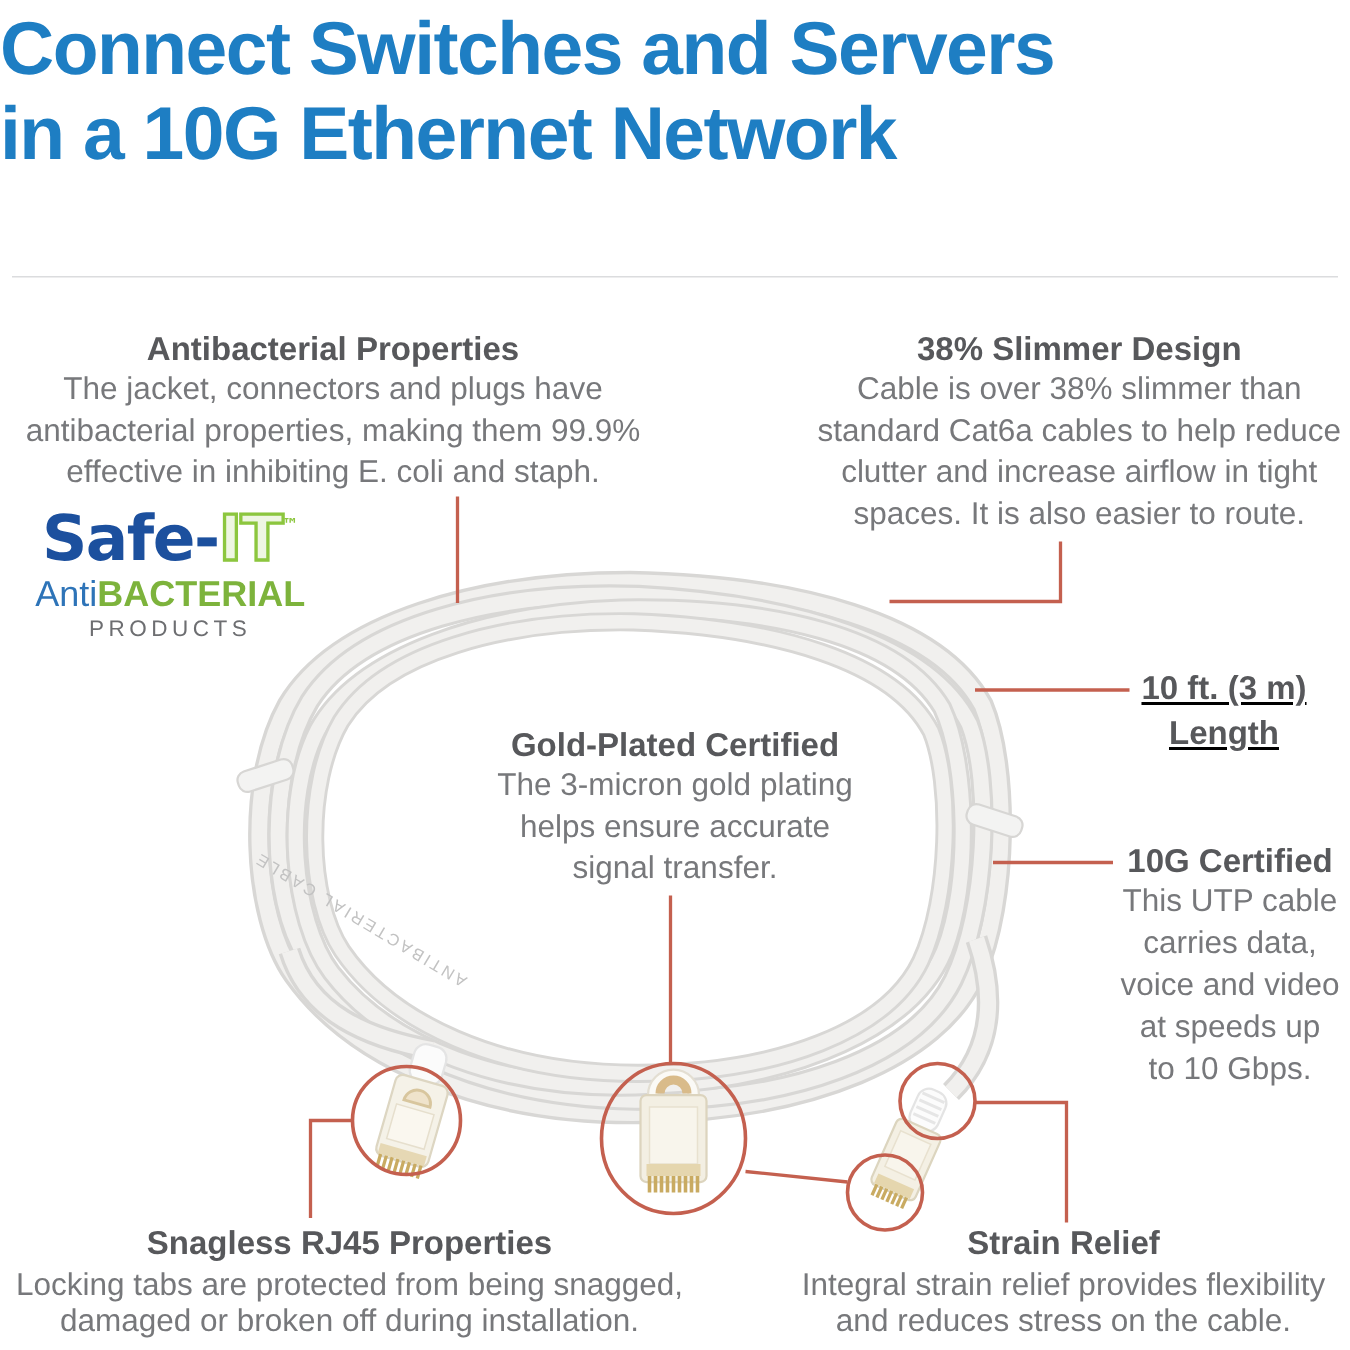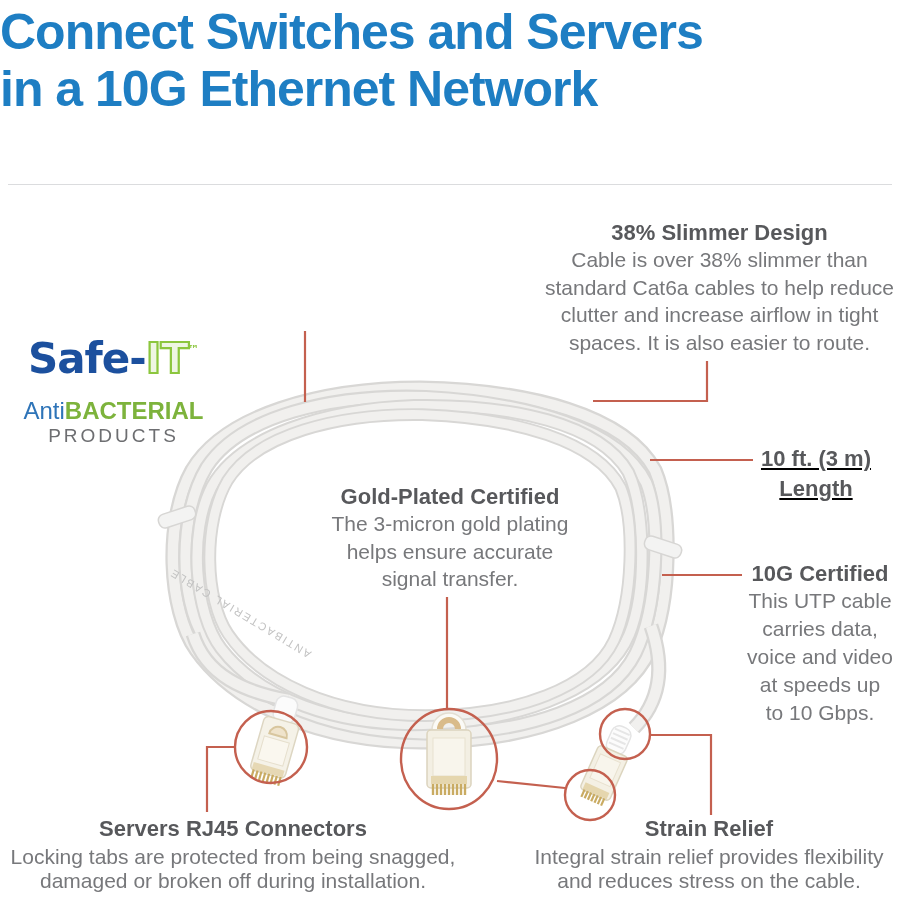"Antibacterial Properties" div.callout { html: none -> <div> <div>Antibacterial Properties</div> <div>The jacket, connectors and plugs have</div> <div>antibacterial properties, making them 99.9%</div> <div>effective in inhibiting E. coli and staph.</div> </div> }
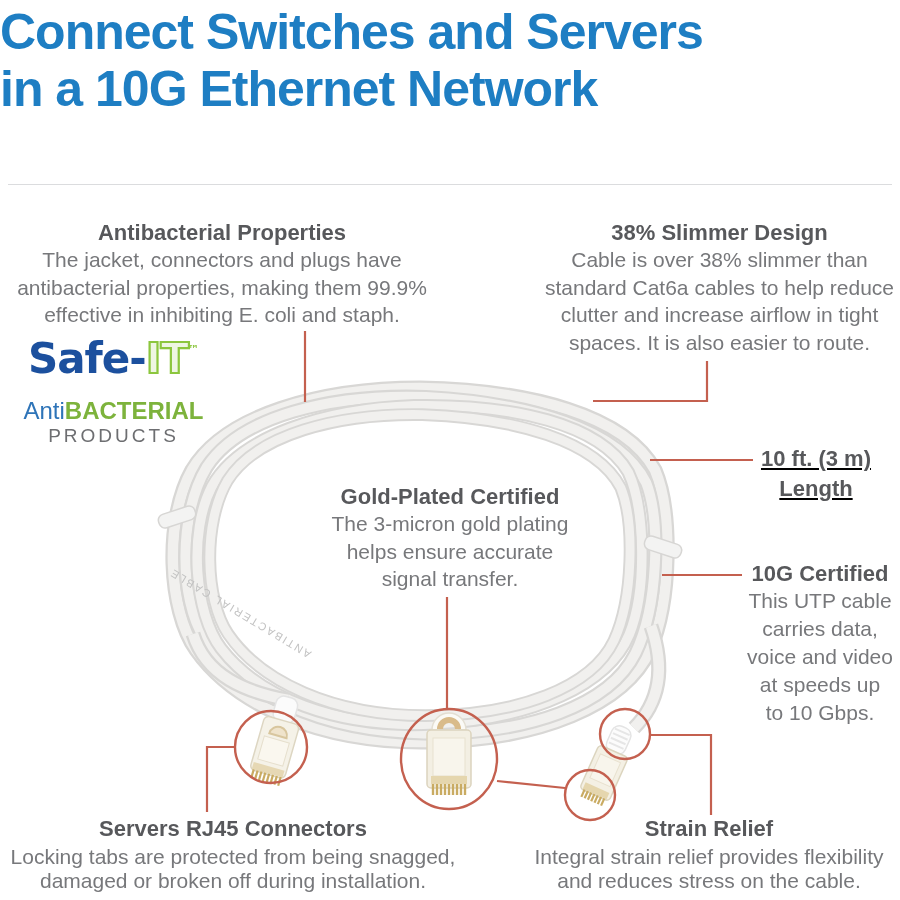"AntiBACTERIAL" .logo-line2 { margin-top: 16px -> 2px }
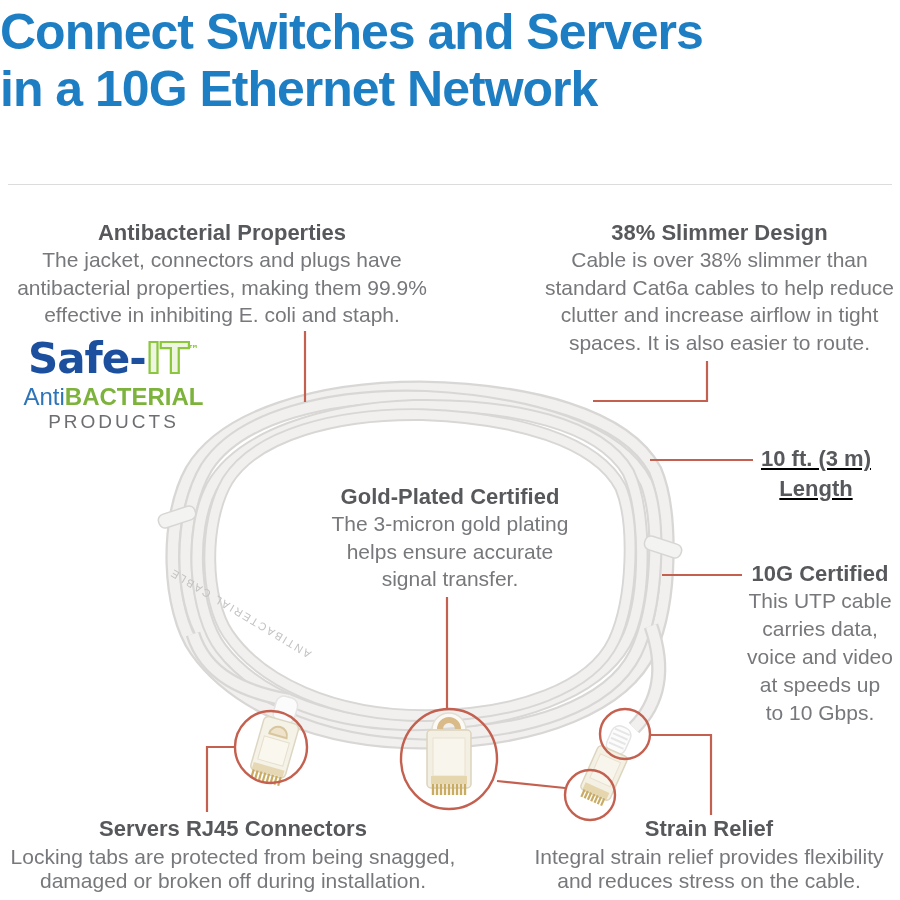"PRODUCTS" .logo-line3 { font-size: 19px -> 15px }
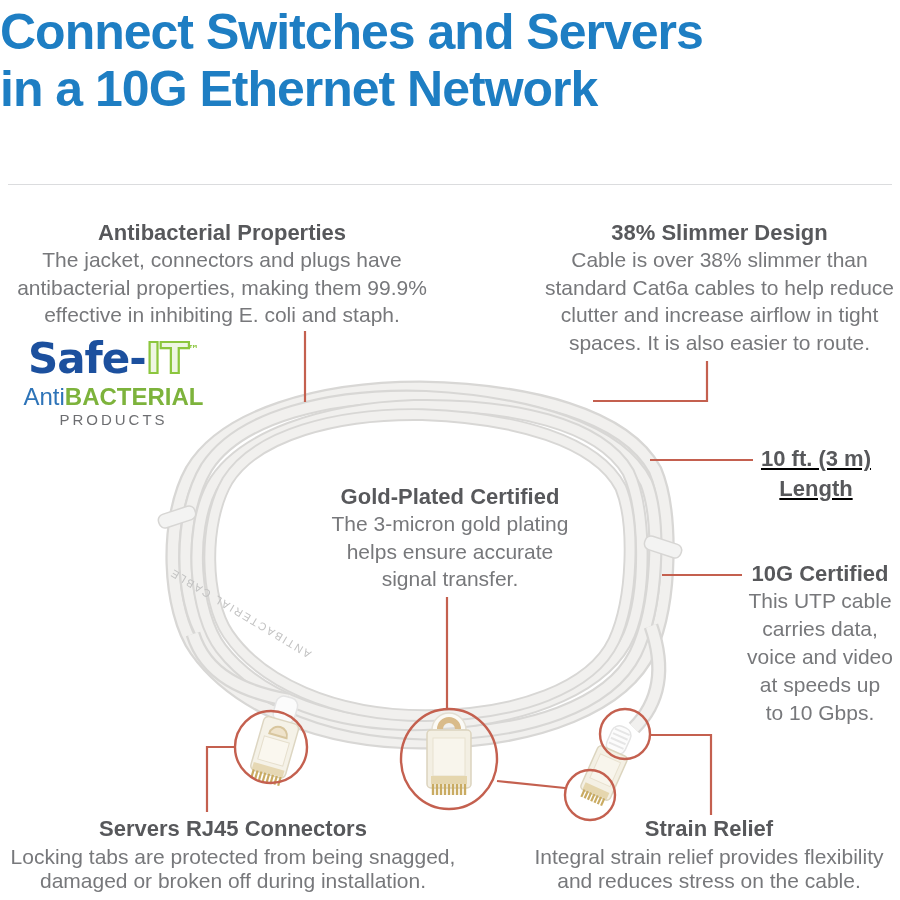"Servers RJ45 Connectors" div.h { text: Servers RJ45 Connectors -> Snagless RJ45 Properties }
